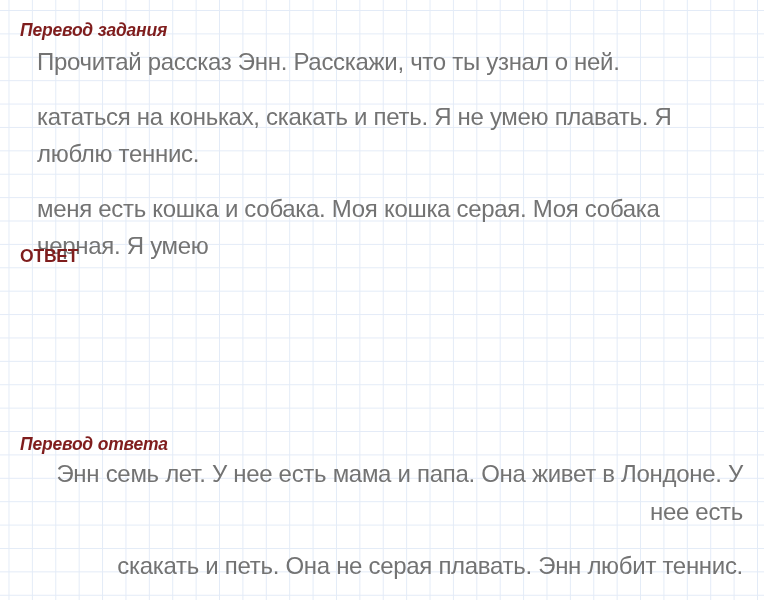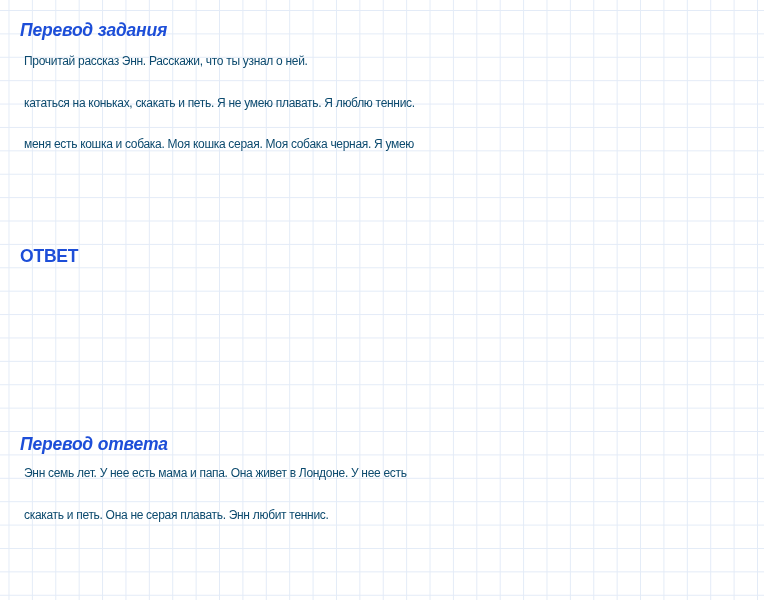"Перевод задания" .heading { color: #1d4ed8 -> #7f1d1d }
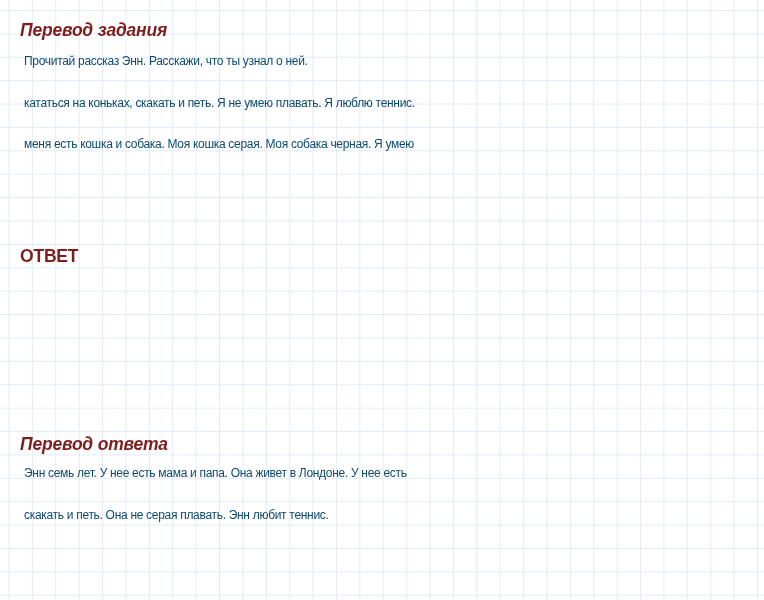"Прочитай рассказ Энн. Расскажи, что" .para { color: #0c4a6e -> #737373; font-size: 12px -> 24px; margin: 4px -> 17px }
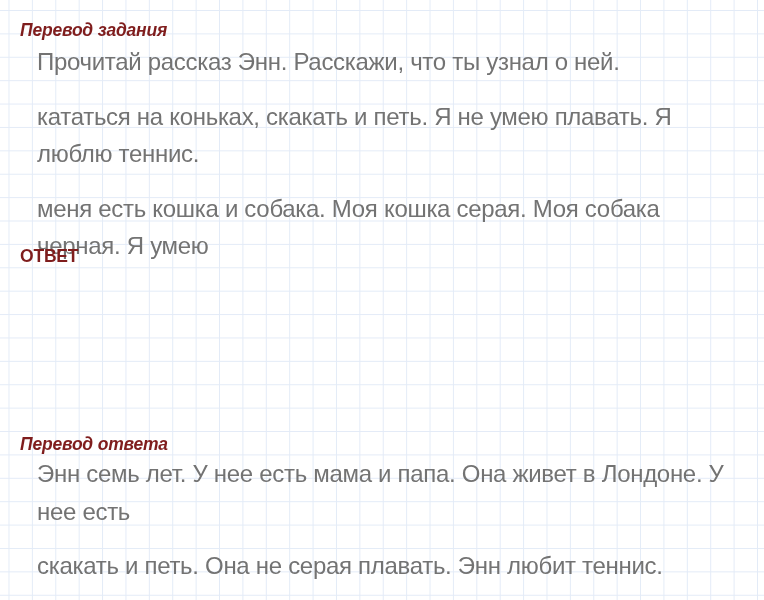"Энн семь лет. У нее" #sec-translation .para { text-align: none -> right }
